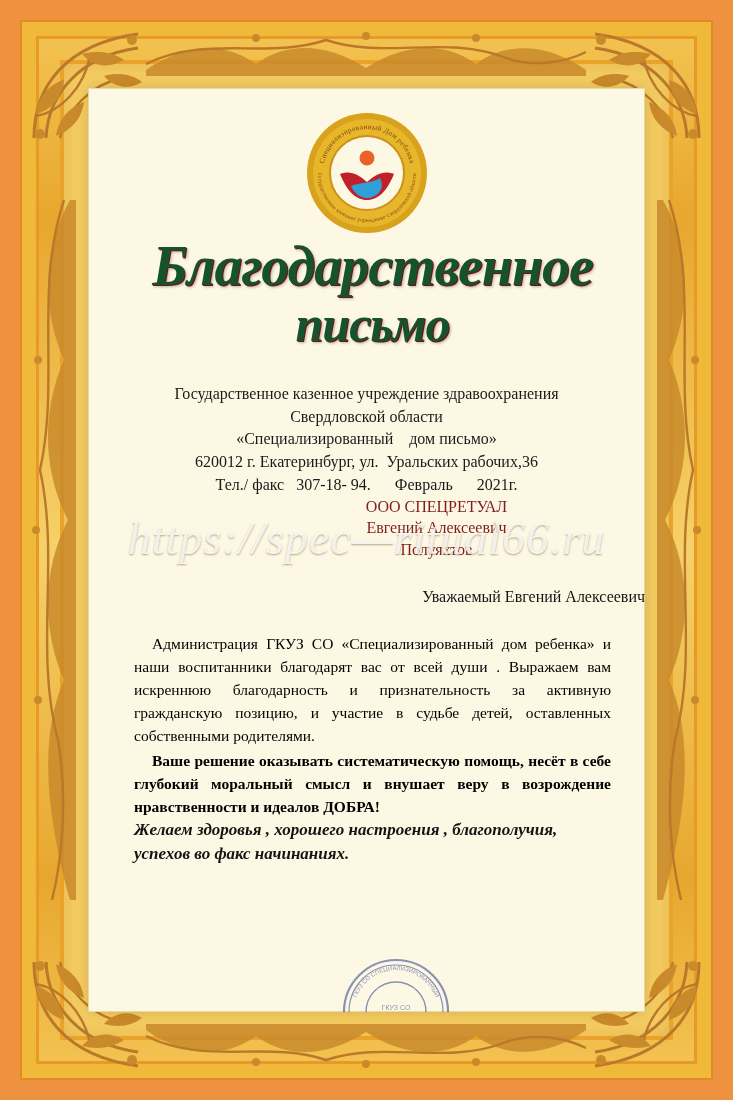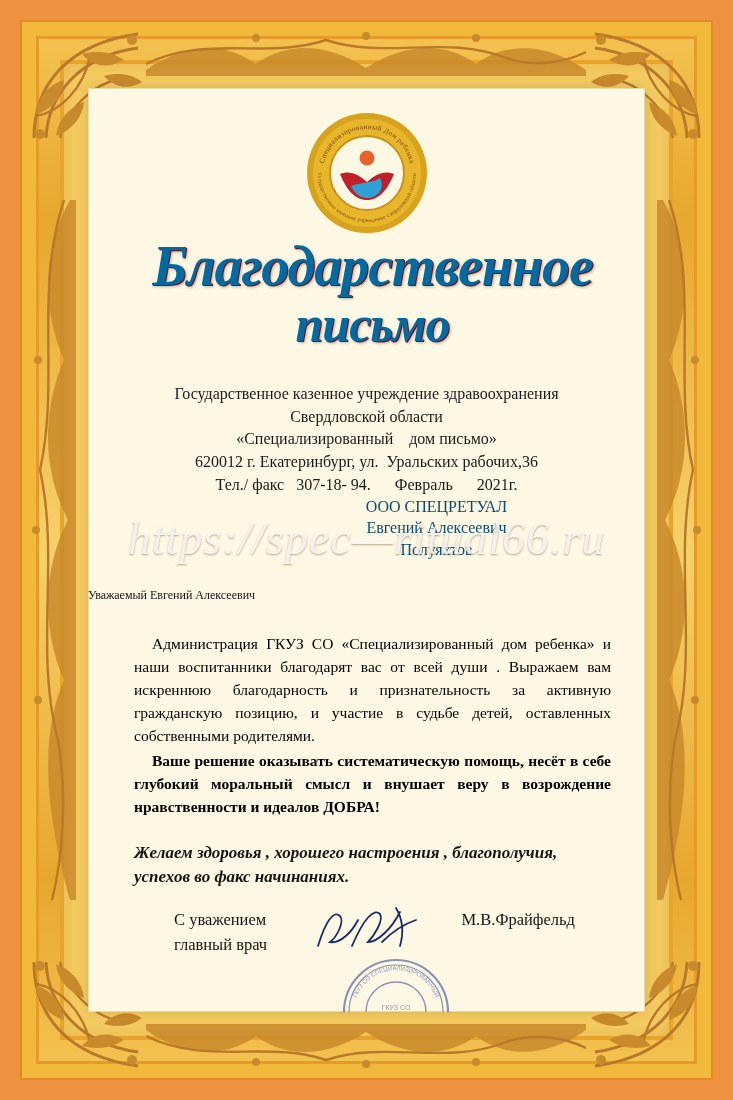"Благодарственное" .title-line { color: #0369a1 -> #14532d }
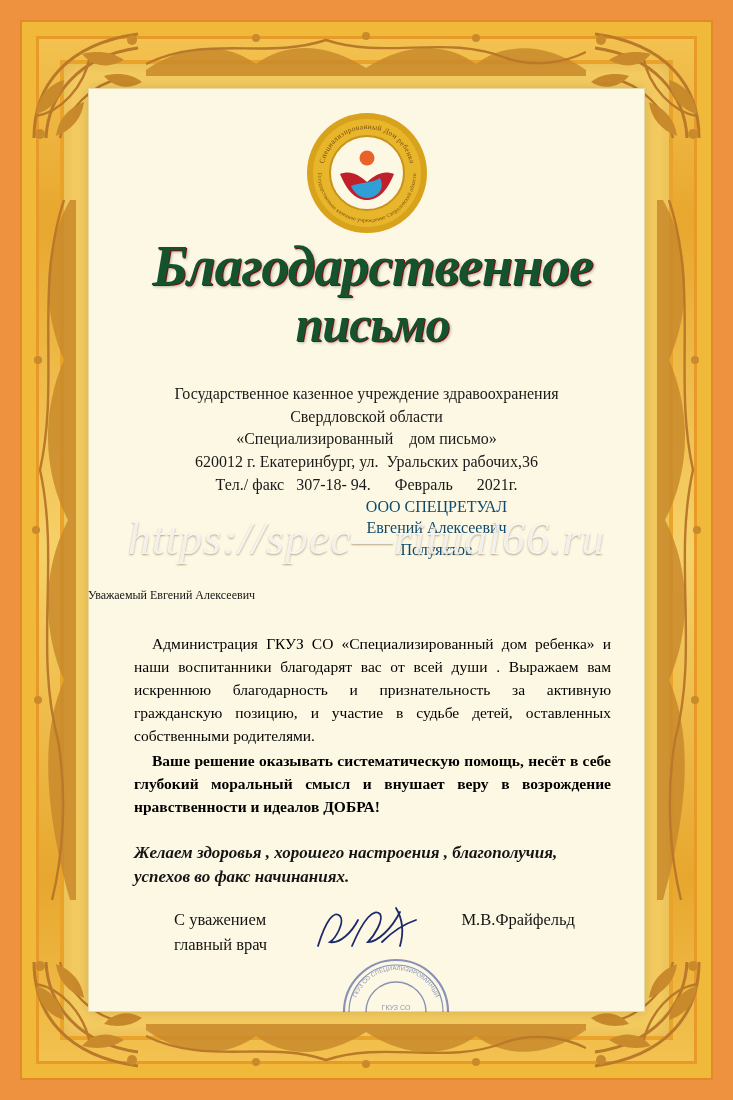"ООО СПЕЦРЕТУАЛ" #addressee { color: #0c4a6e -> #7f1d1d }
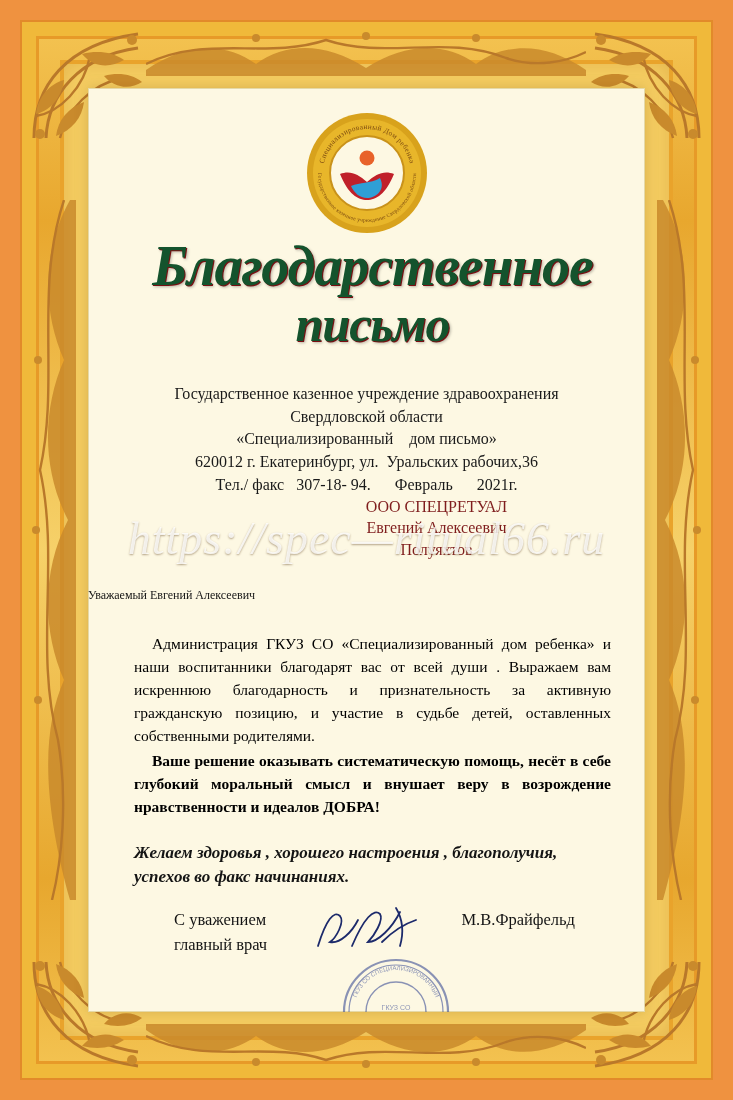"Уважаемый Евгений Алексеевич" #salutation { font-size: 12px -> 16px; text-align: left -> right }
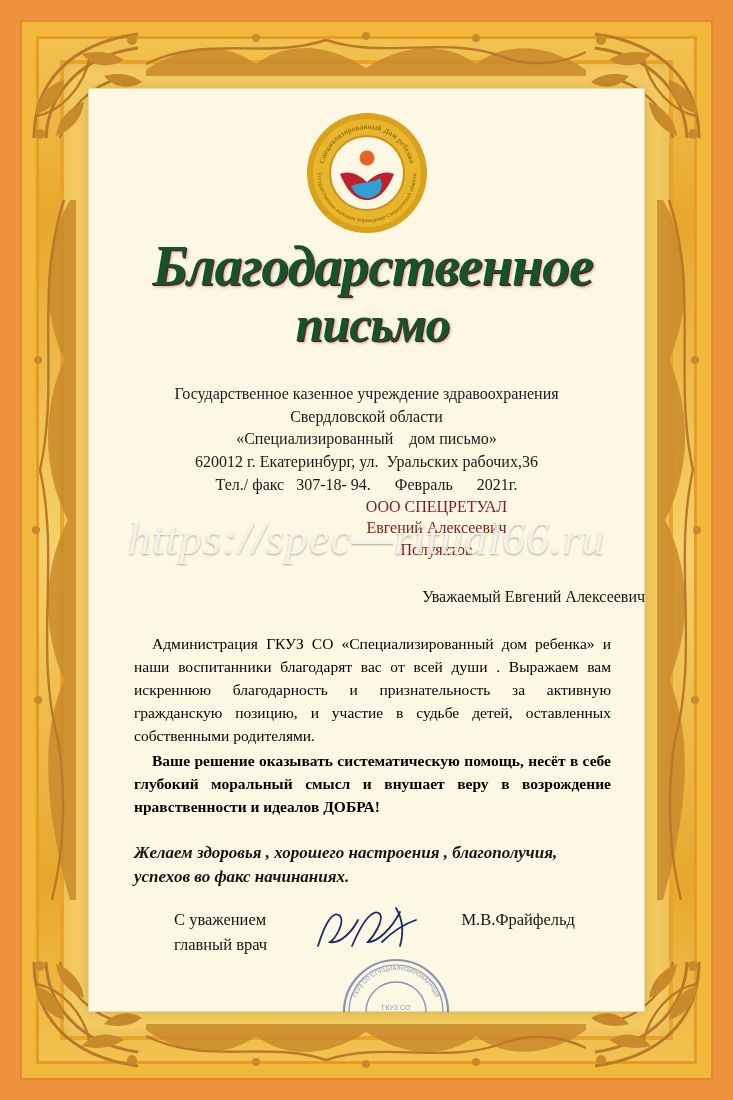"Желаем здоровья , хорошего настроения" #wish-block { top: 753px -> 730px }
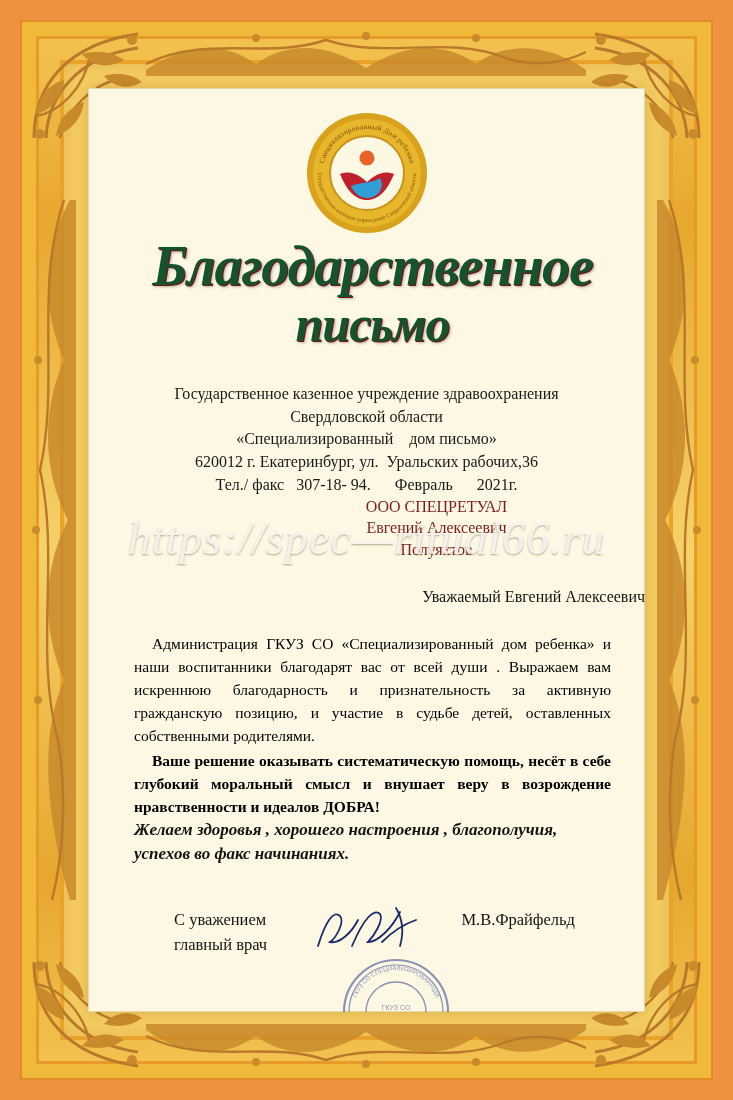"С уважением" div { html: <div> <div> <div>С уважением</div> <div>главный врач</div> </div> <div> <svg> <g> <path></path> <path></path> <path></path> <path></path> </g> </svg> </div> <div>М.В.Фрайфельд</div> </div> -> none }
